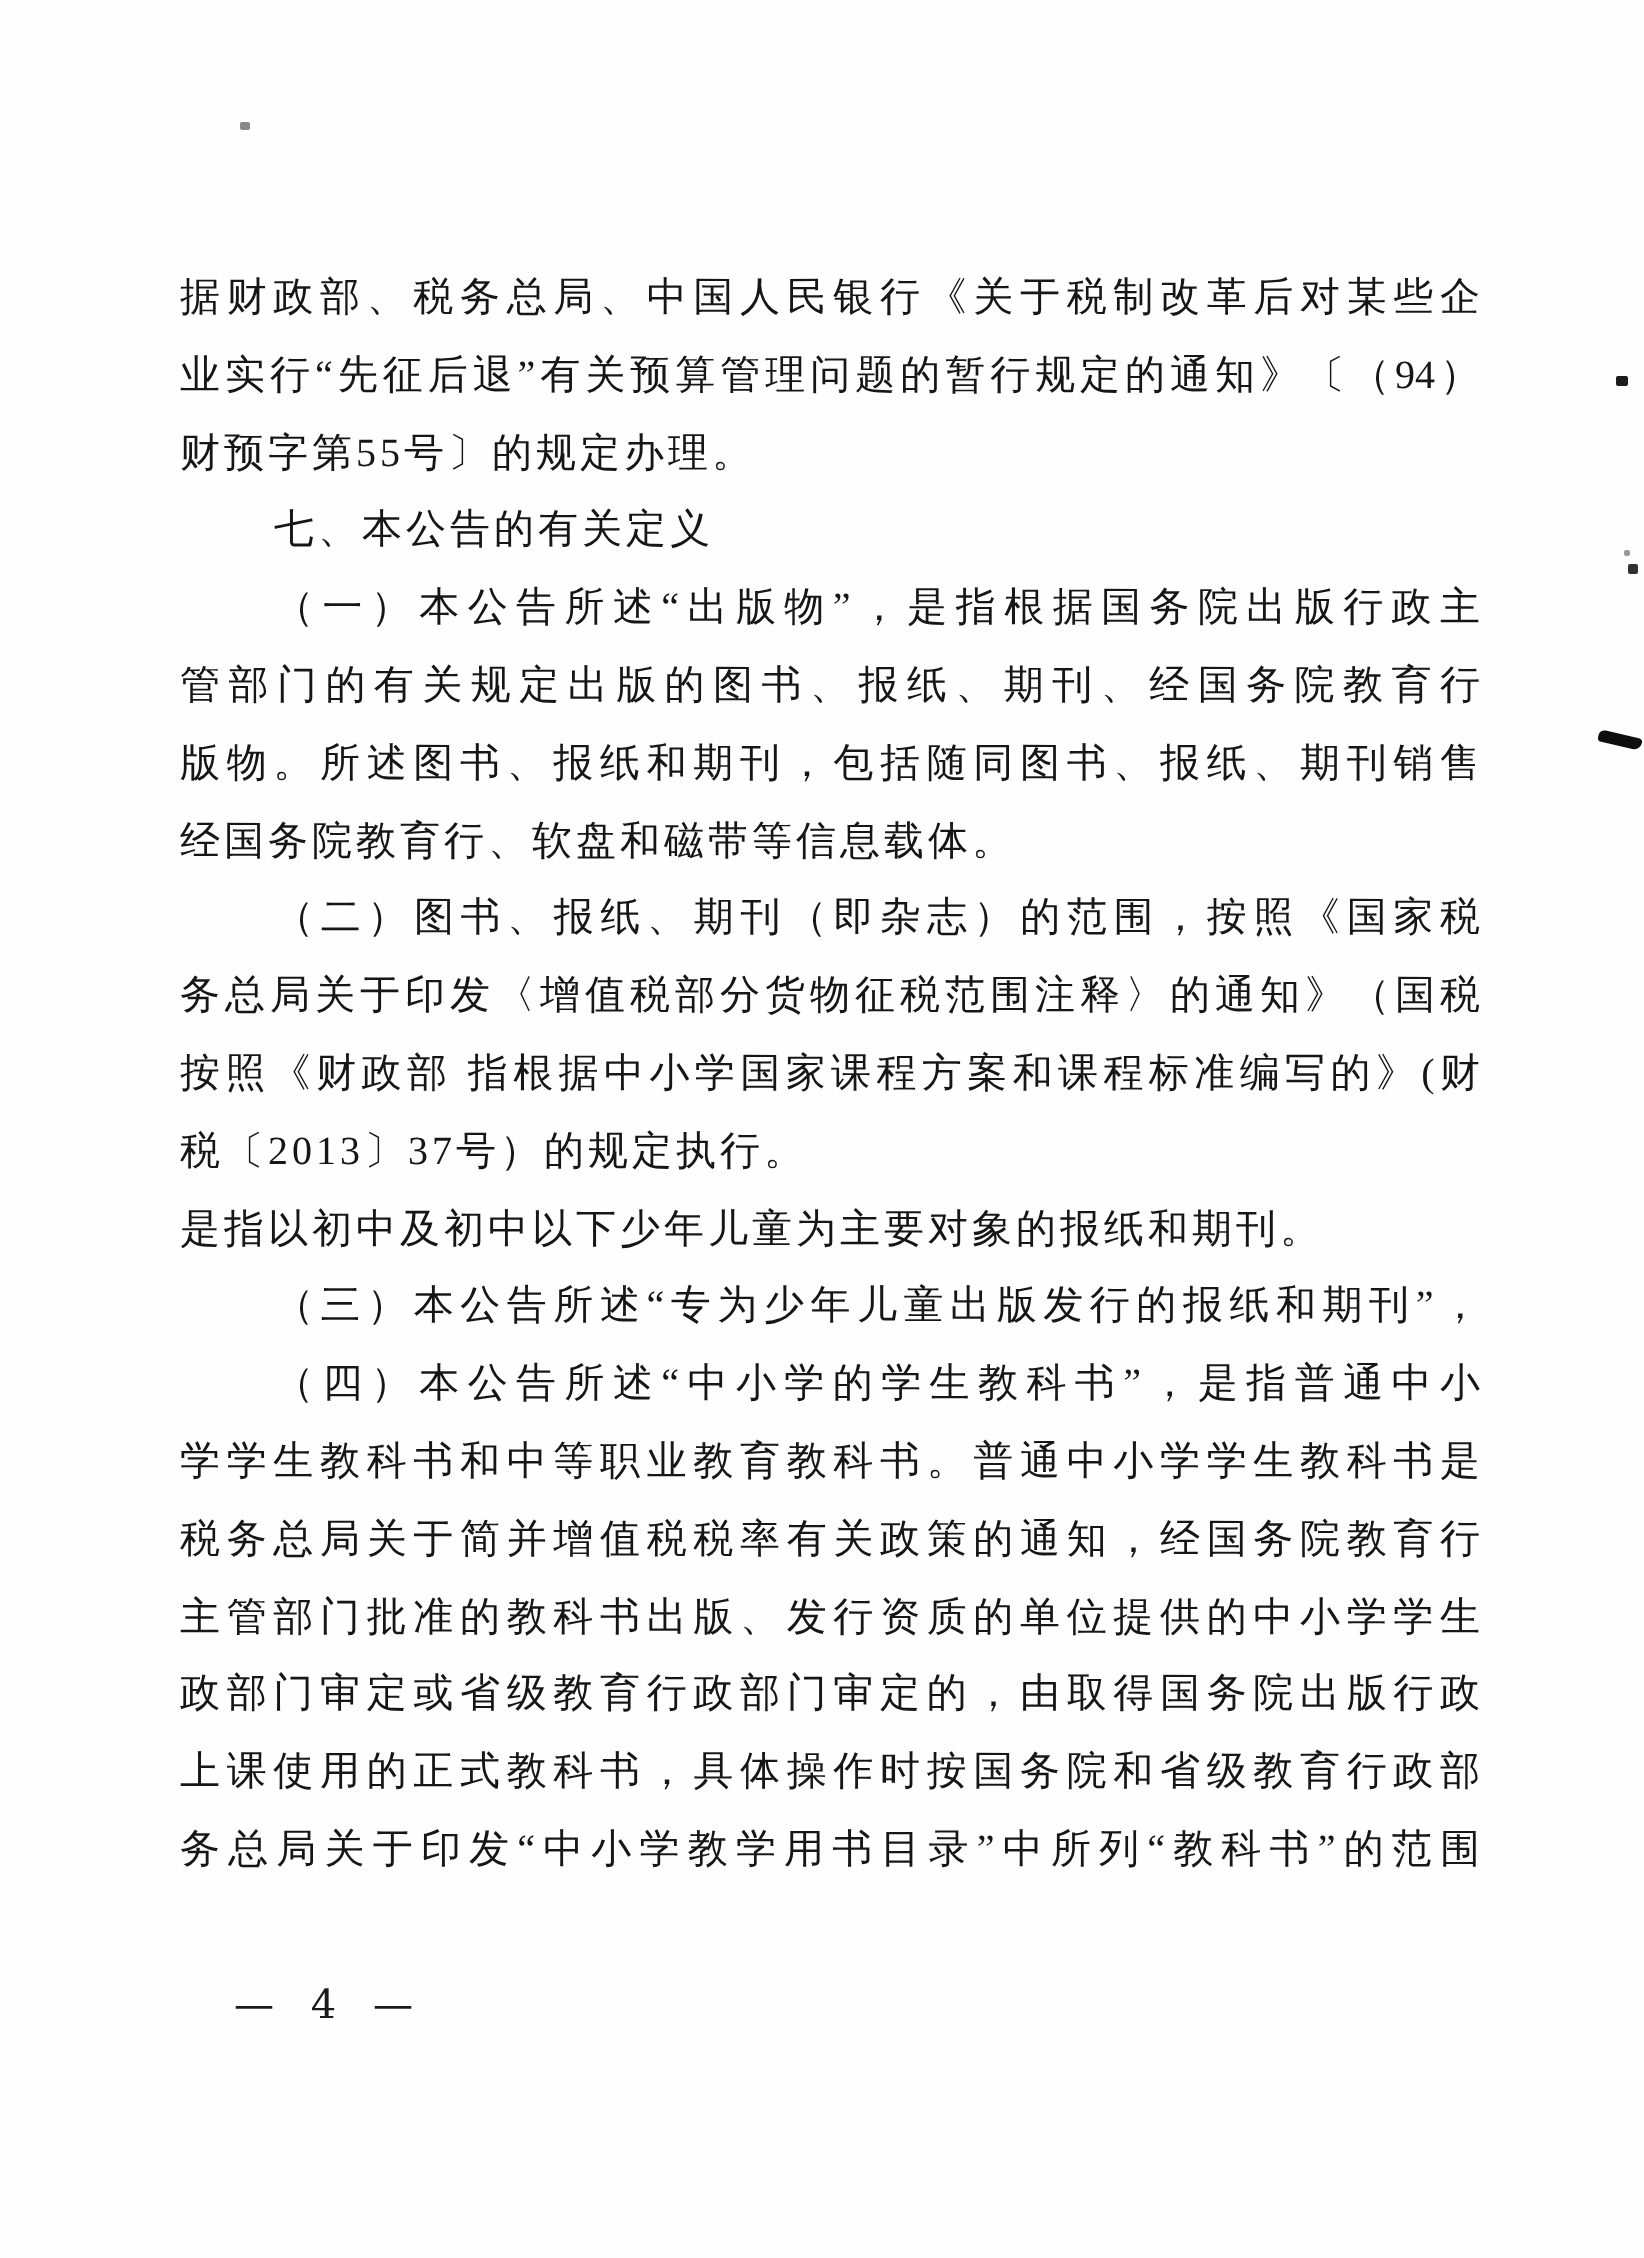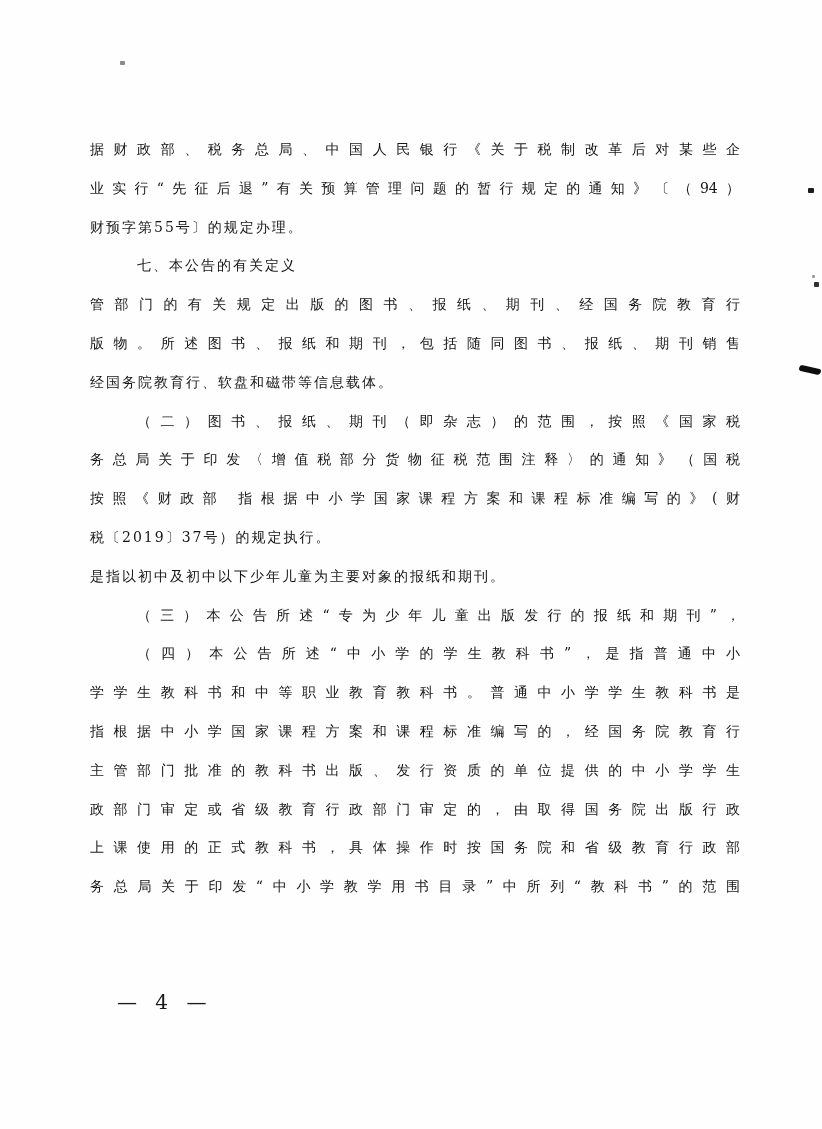"据财政部、税务总局、中国人民银行《关于税制改革后对某些企" .line { font-family: none -> Liberation Serif, serif; font-size: 14px -> 20px }
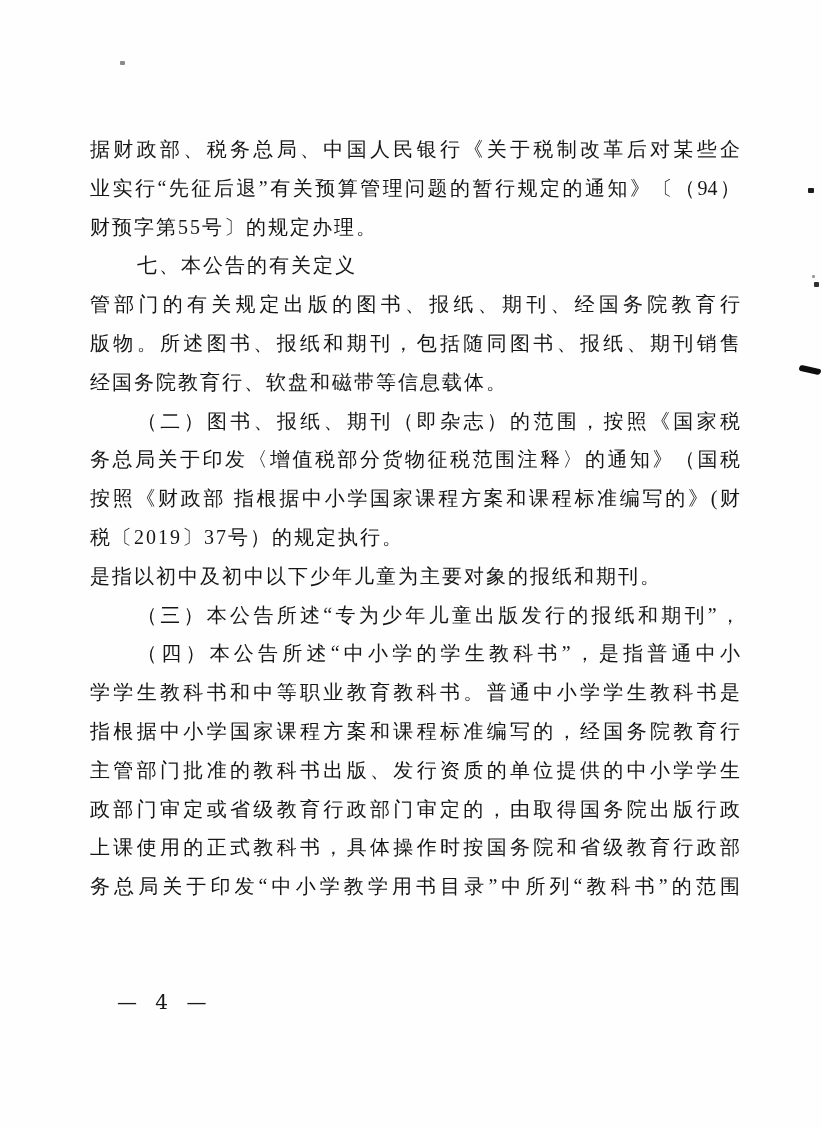"（一）本公告所述“出版物”，是指根据国务院出版行政主" div.line { html: none -> <div>（一）本公告所述“出版物”，是指根据国务院出版行政主</div> }
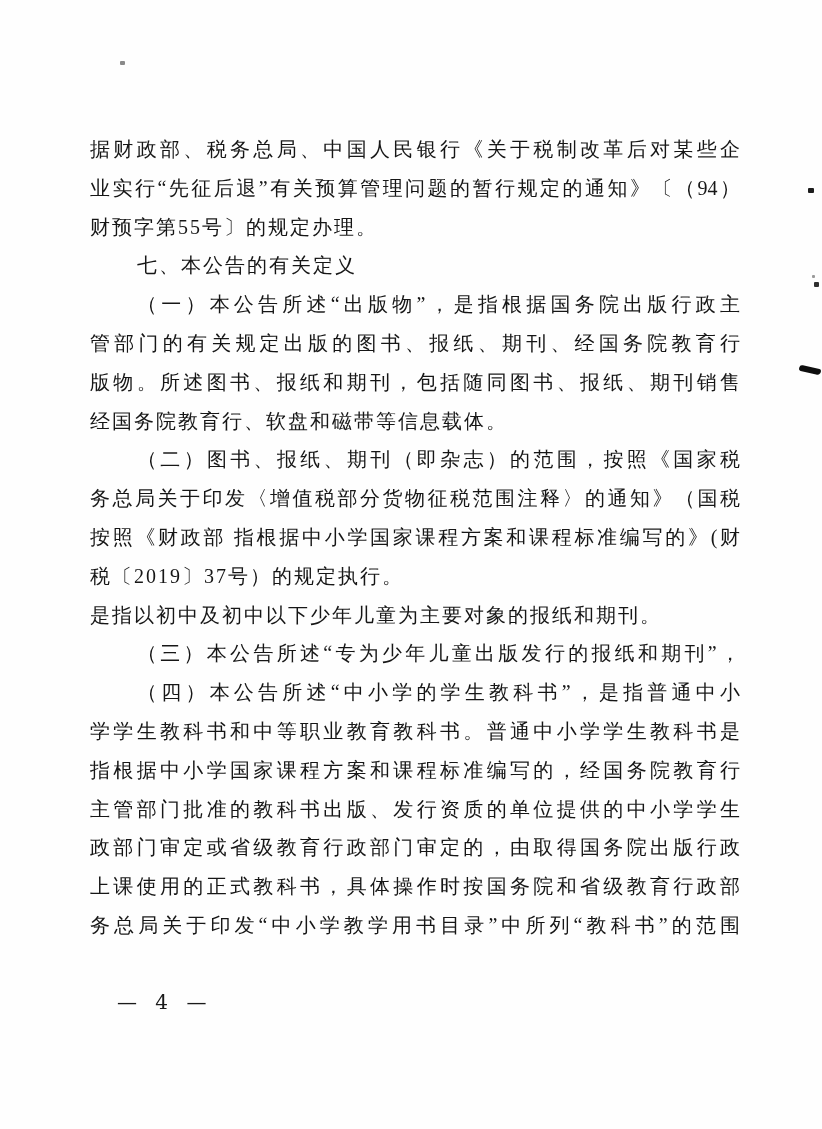"税〔2019〕37号）的规定执行。" div.line { text: 2019 -> 2013 }
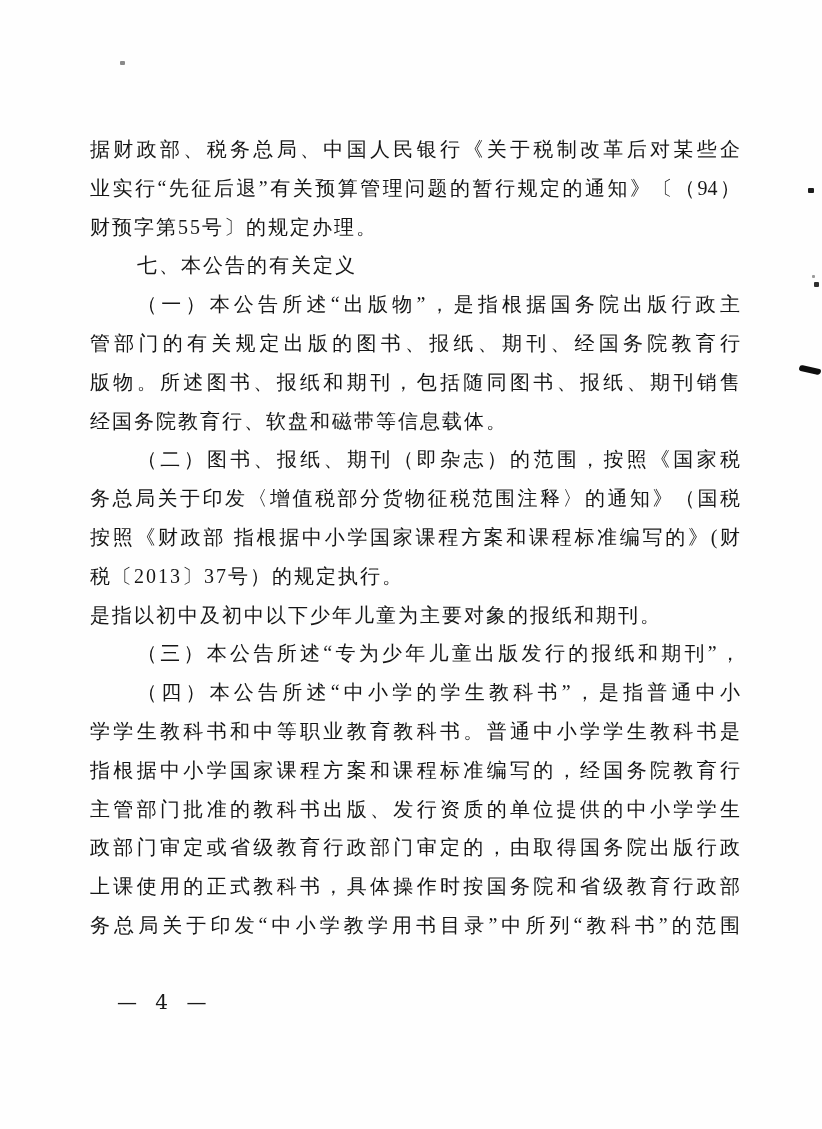"指根据中小学国家课程方案和课程标准编写的，经国务院教育行" div.line { text: 指根据中小学国家课程方案和课程标准编写的 -> 税务总局关于简并增值税税率有关政策的通知 }
